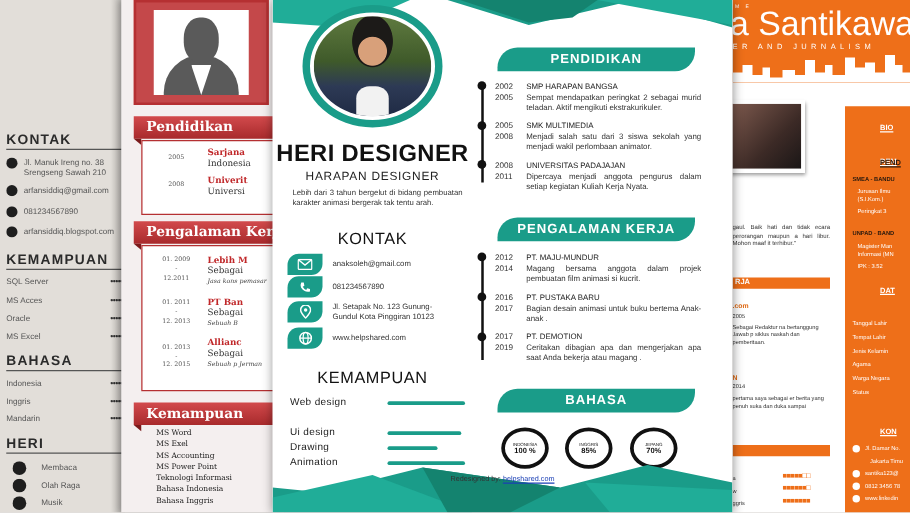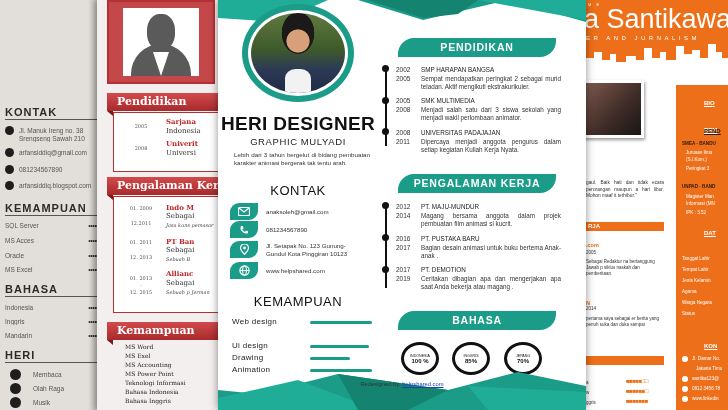"GRAPHIC MULYADI" div.role { text: GRAPHIC MULYADI -> HARAPAN DESIGNER }
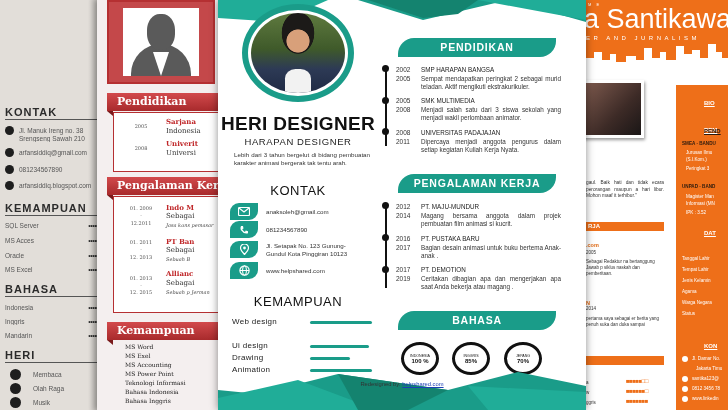"Indo M" span.ttl { text: Indo -> Lebih }
